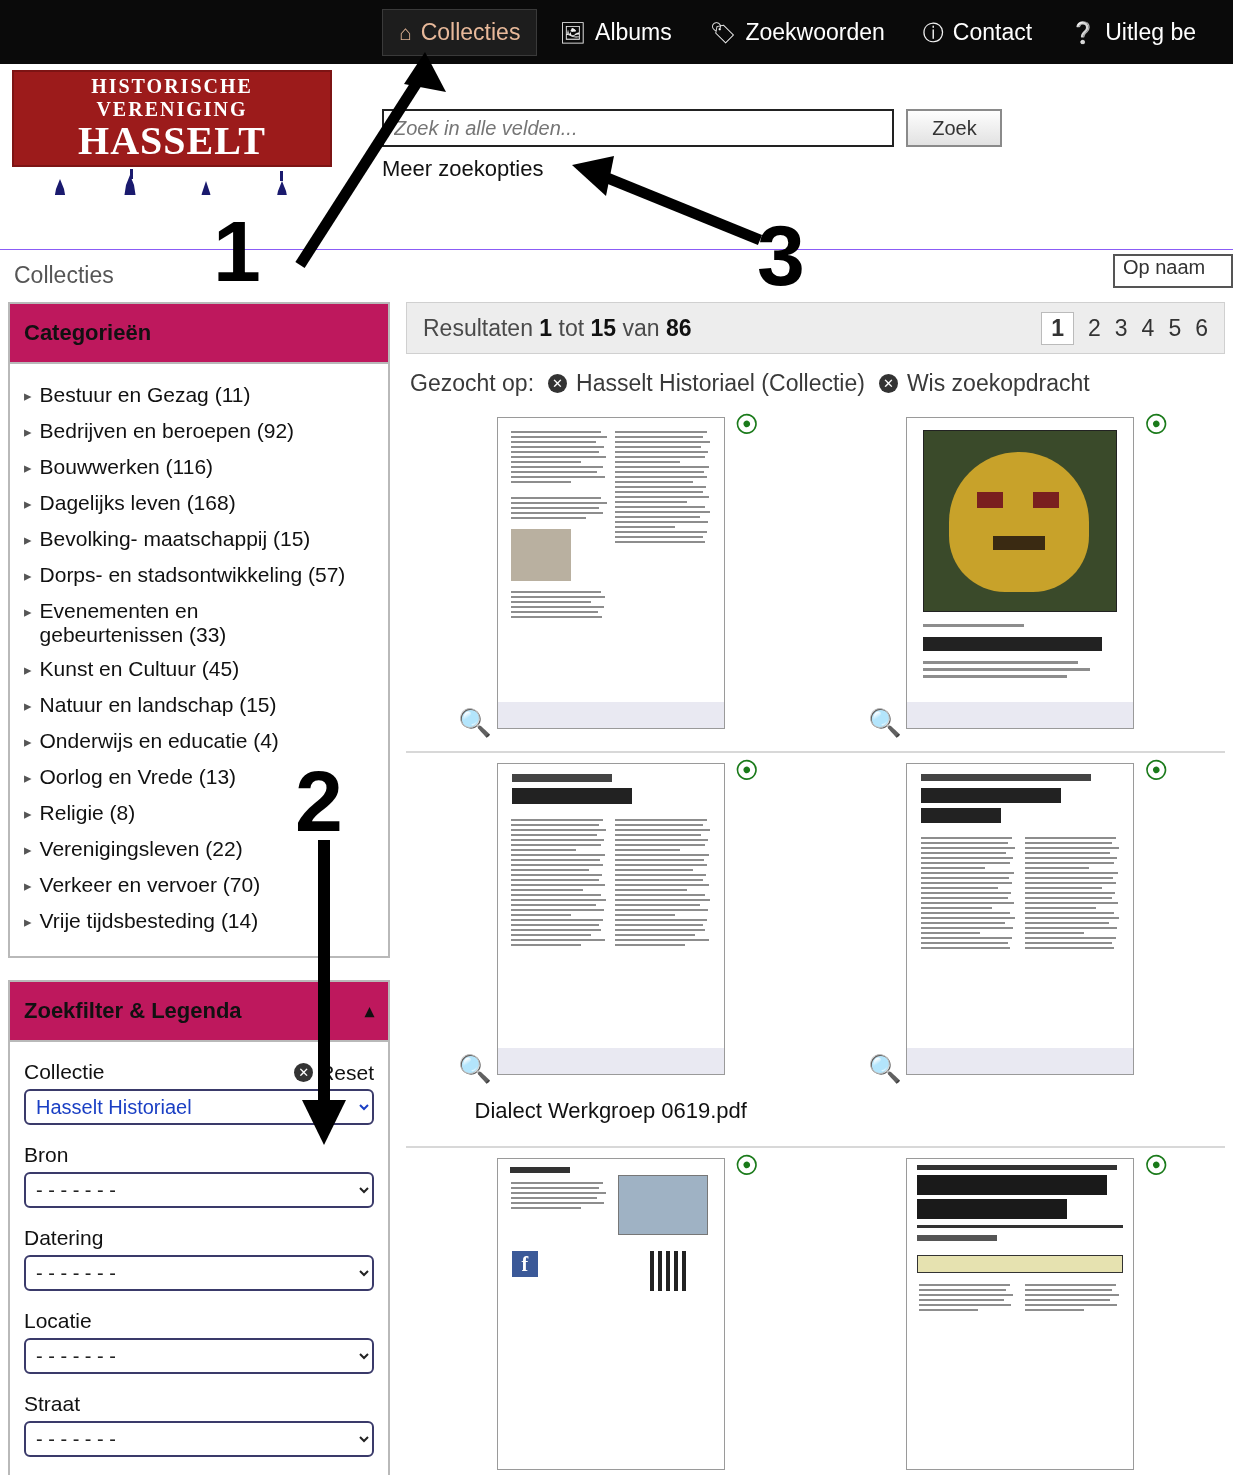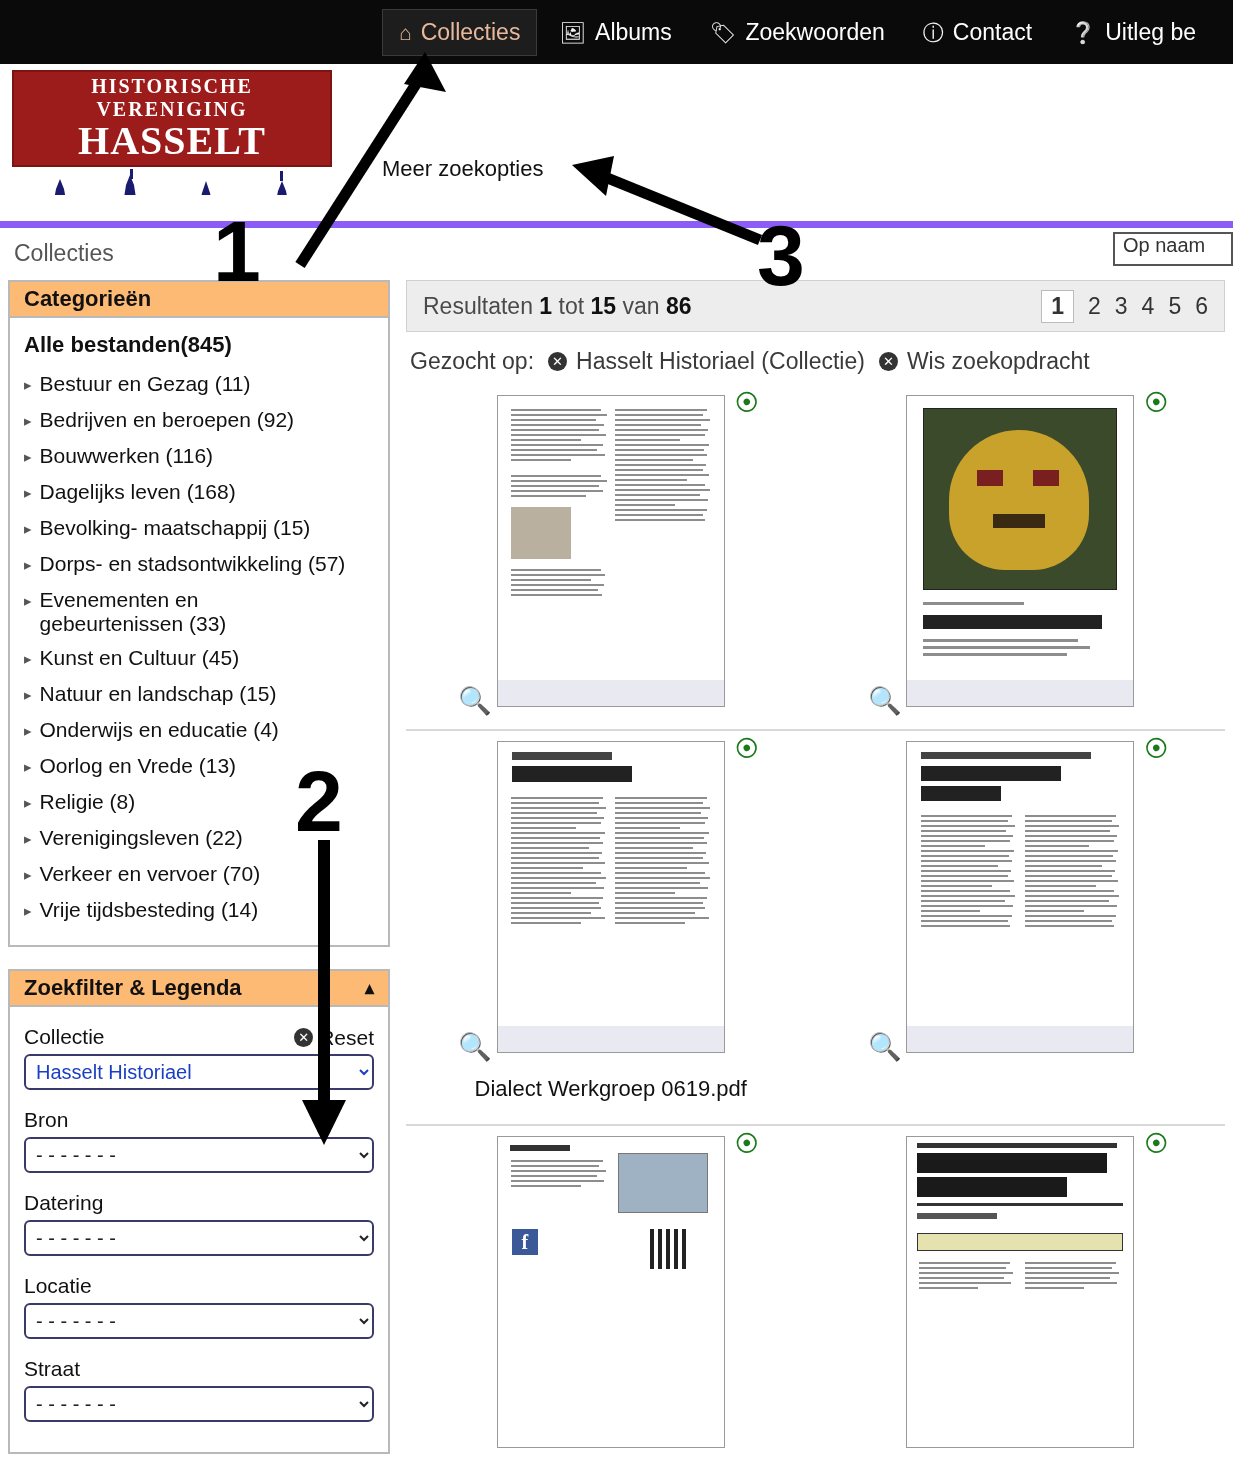"HISTORISCHE VERENIGING" .header { border-bottom: 7px solid #8b5cf6 -> 1px solid #8b5cf6; height: 164px -> 186px }
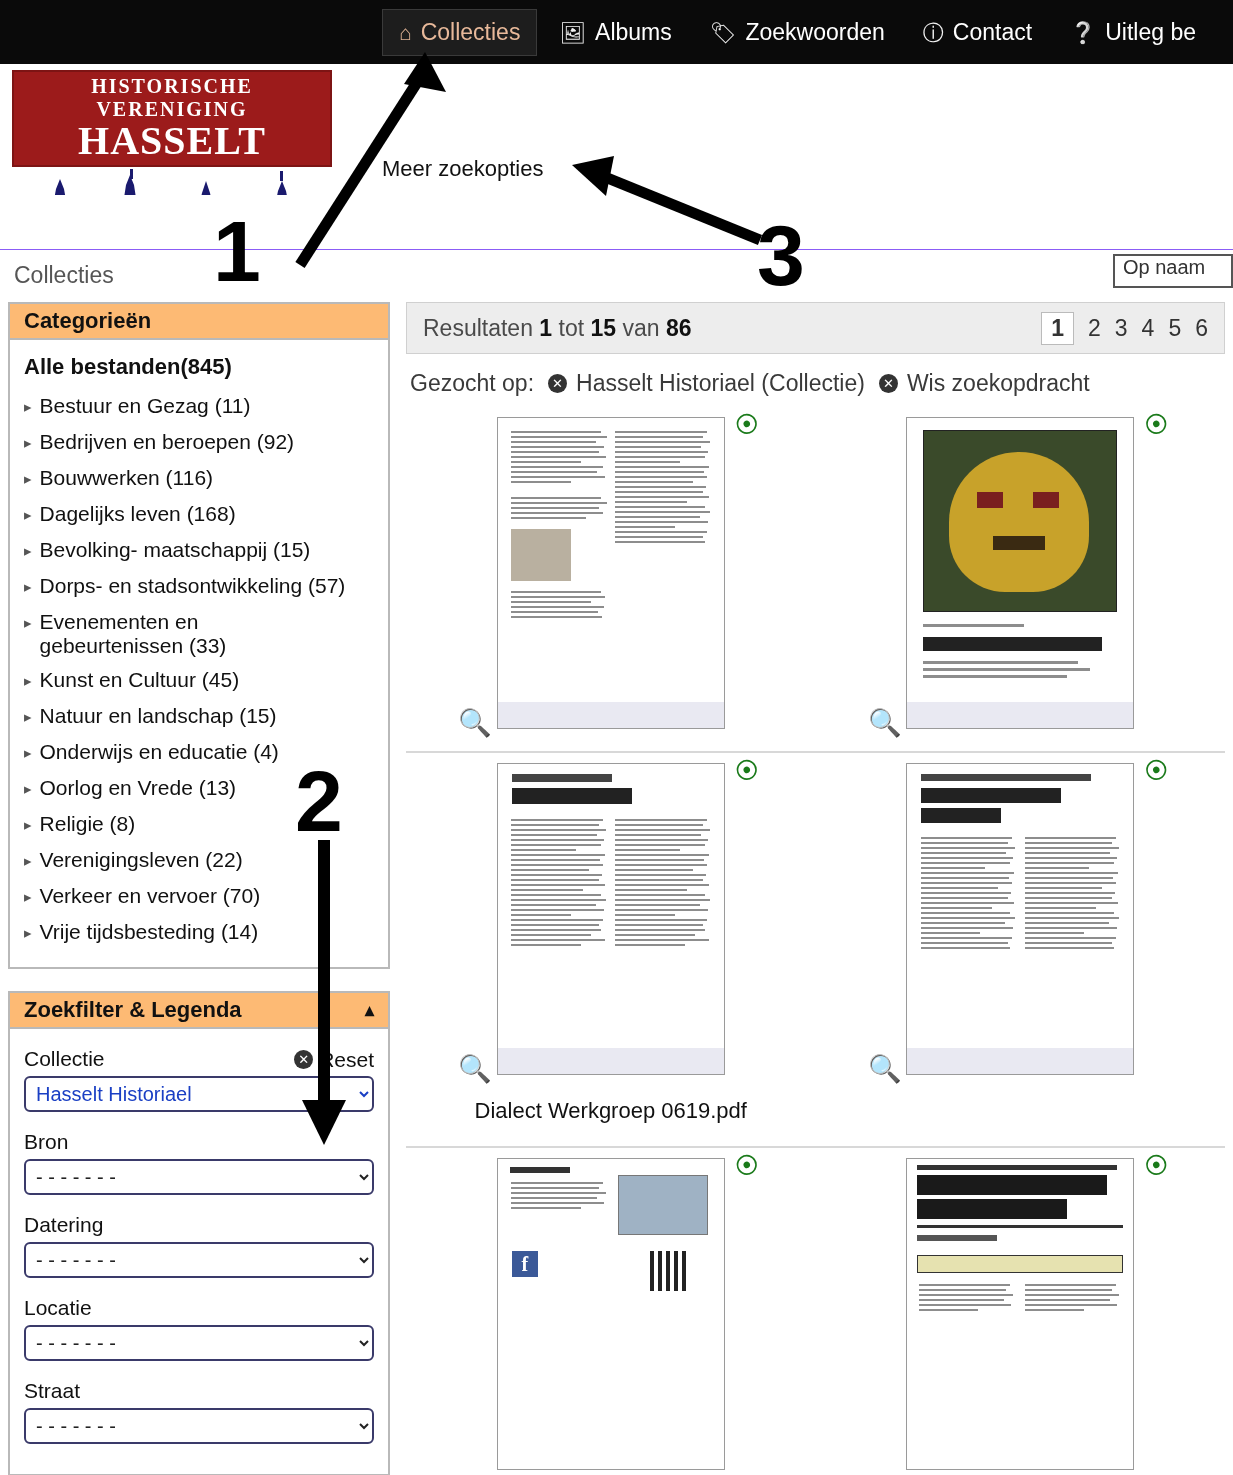"Zoek in alle velden... Zoek" div.searchrow { html: none -> <div> <input> <button>Zoek</button> </div> }
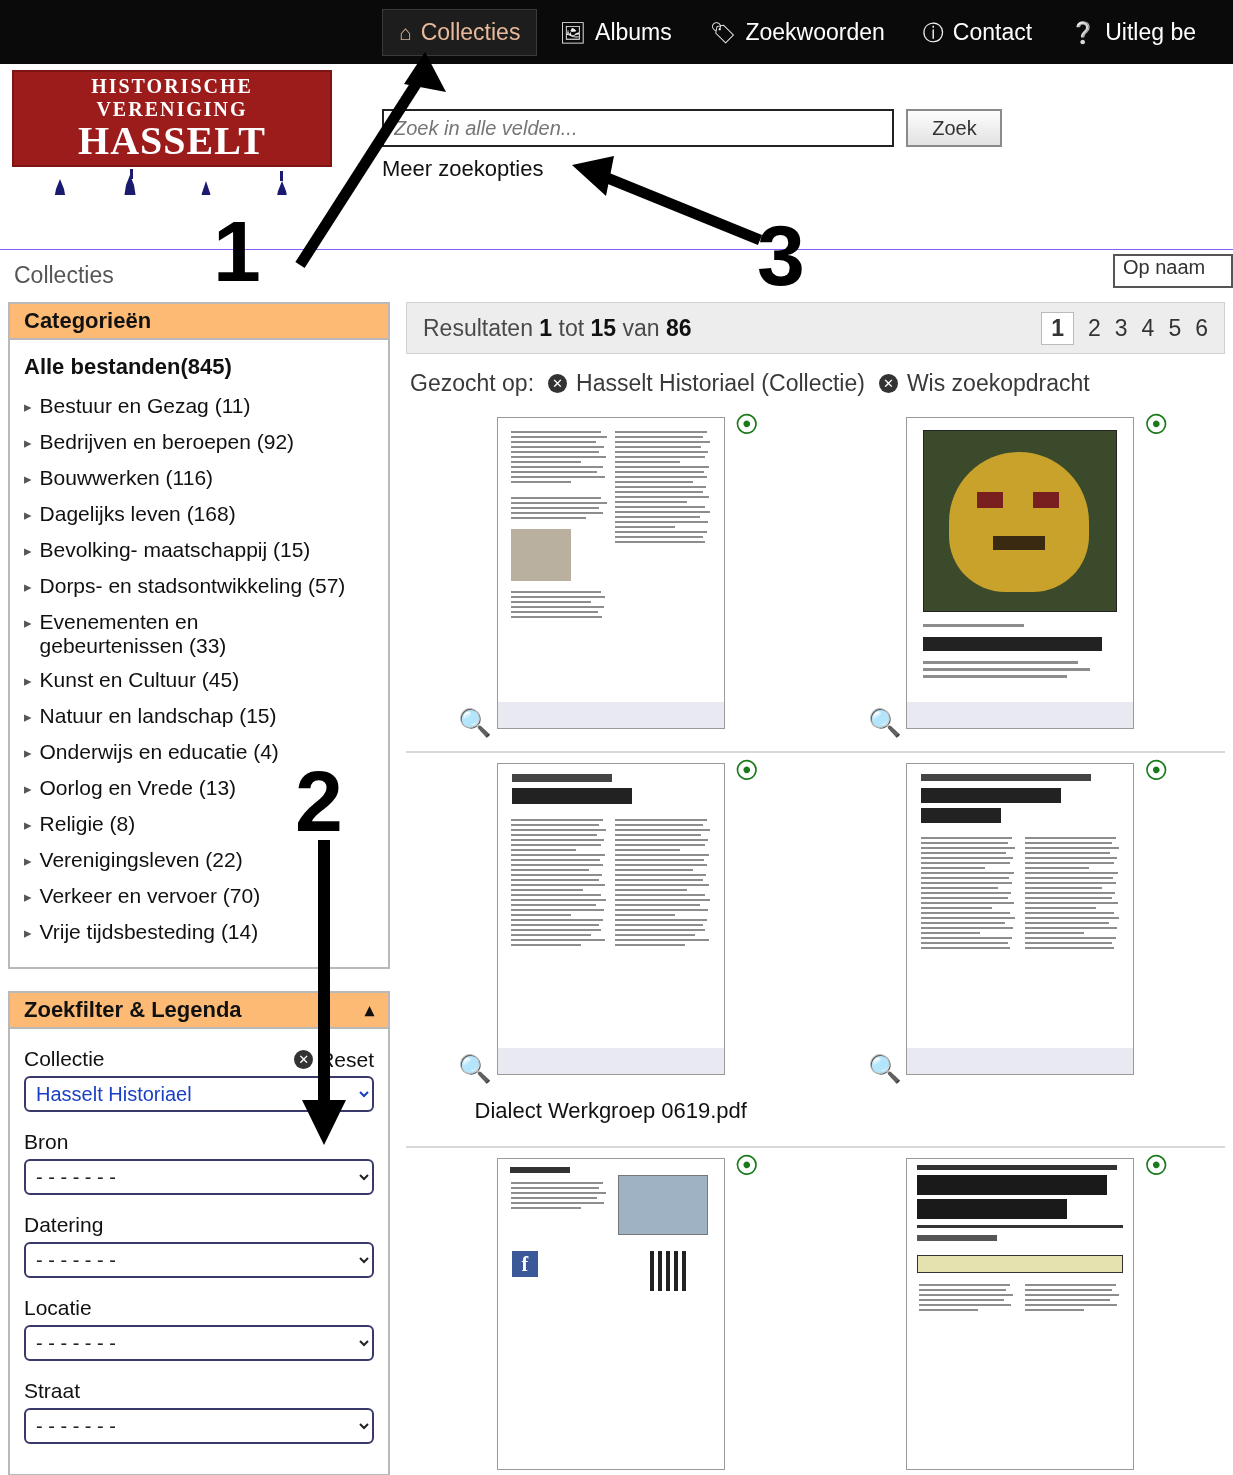"Categorieën" .panel-head { background: #fdba74 -> #be185d; padding: 4px 14px -> 16px 14px }
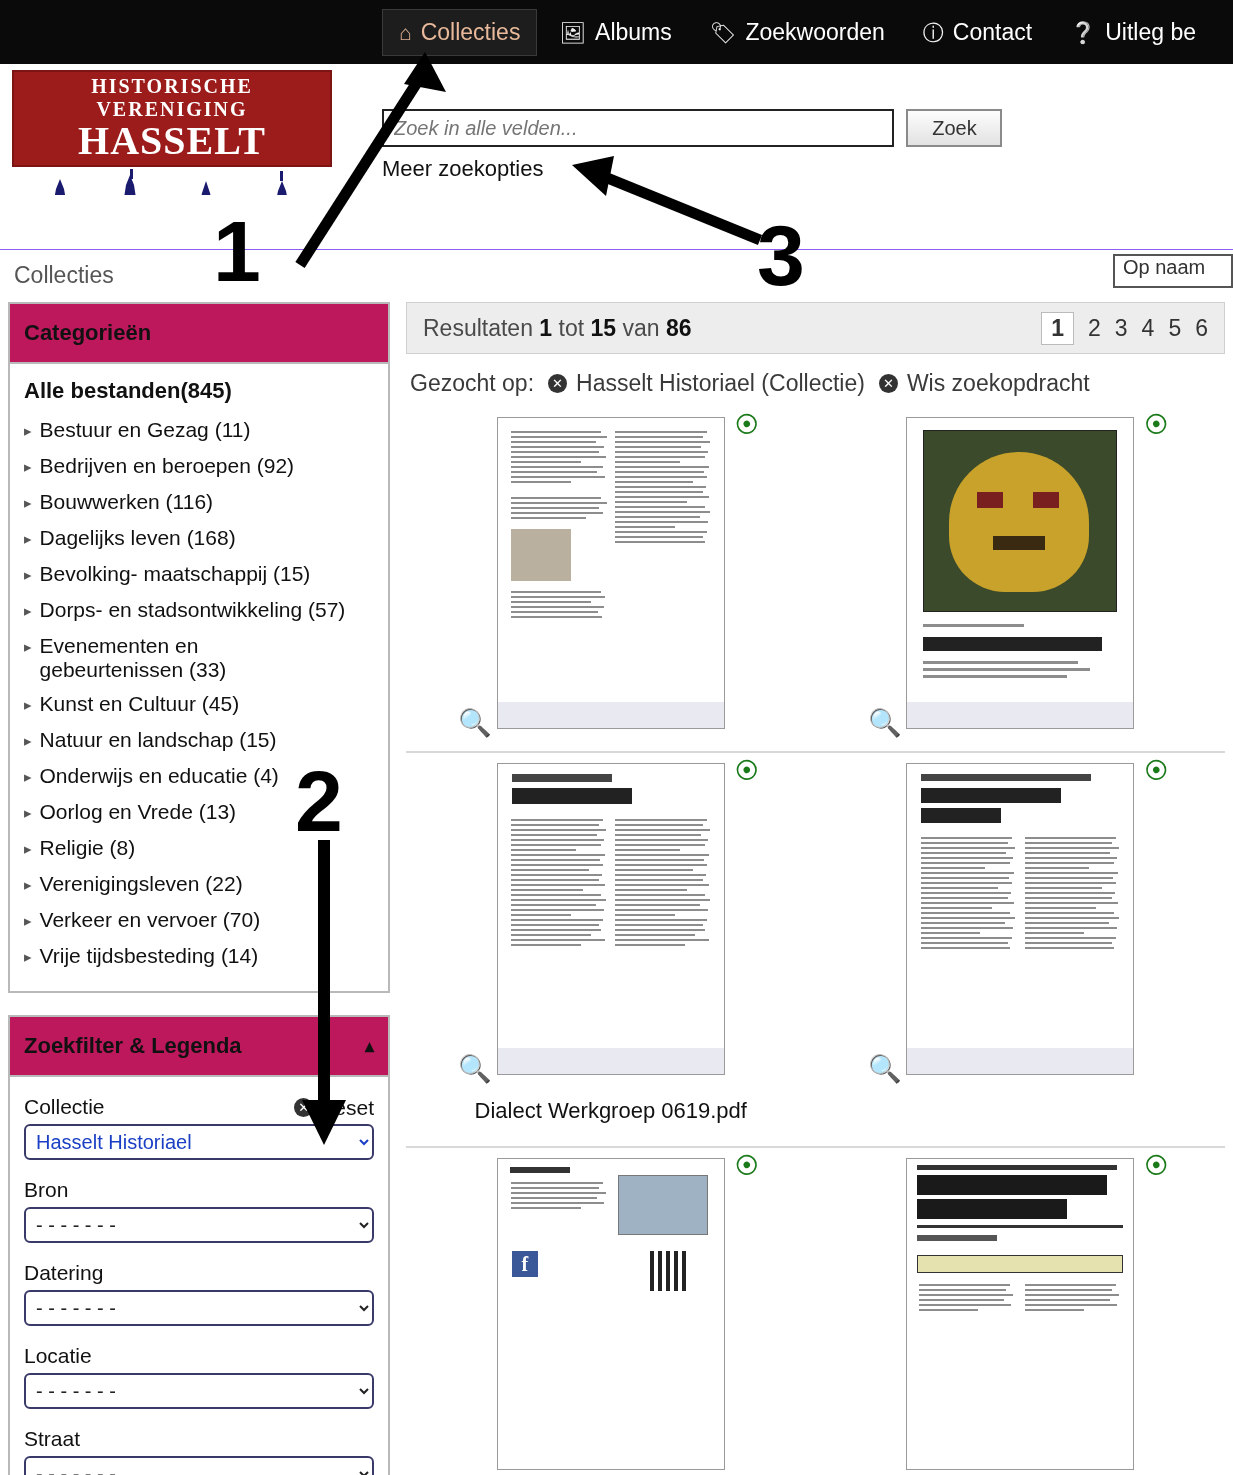"Alle bestanden(845)" div.cat-all { html: <div> <span>Alle bestanden</span><span>(845)</span> </div> -> none }
